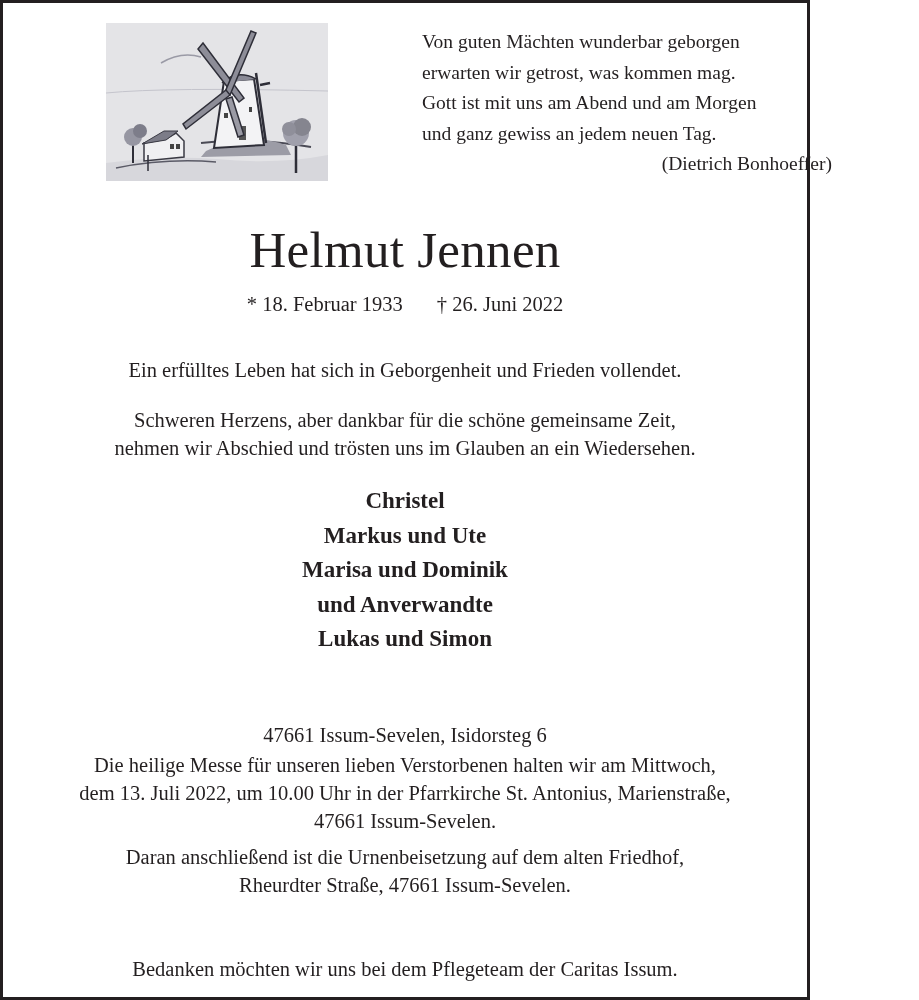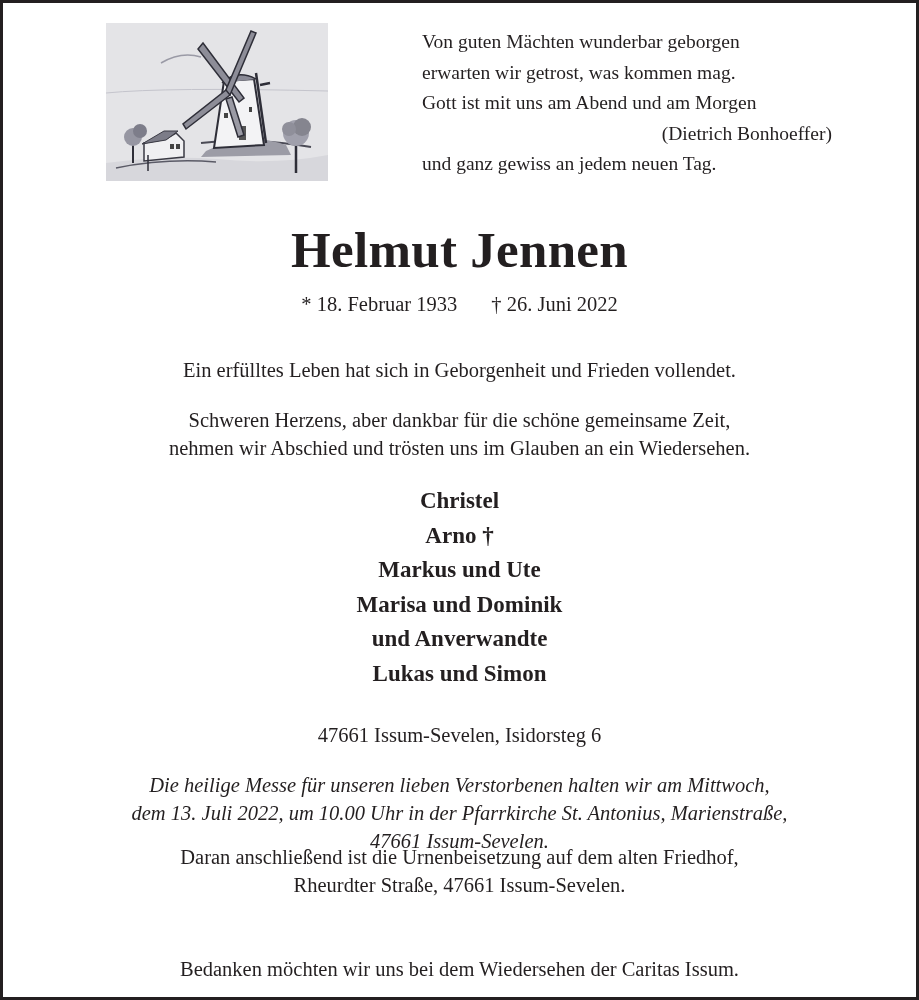"Von guten Mächten wunderbar geborgen" .page { width: 919px -> 810px }
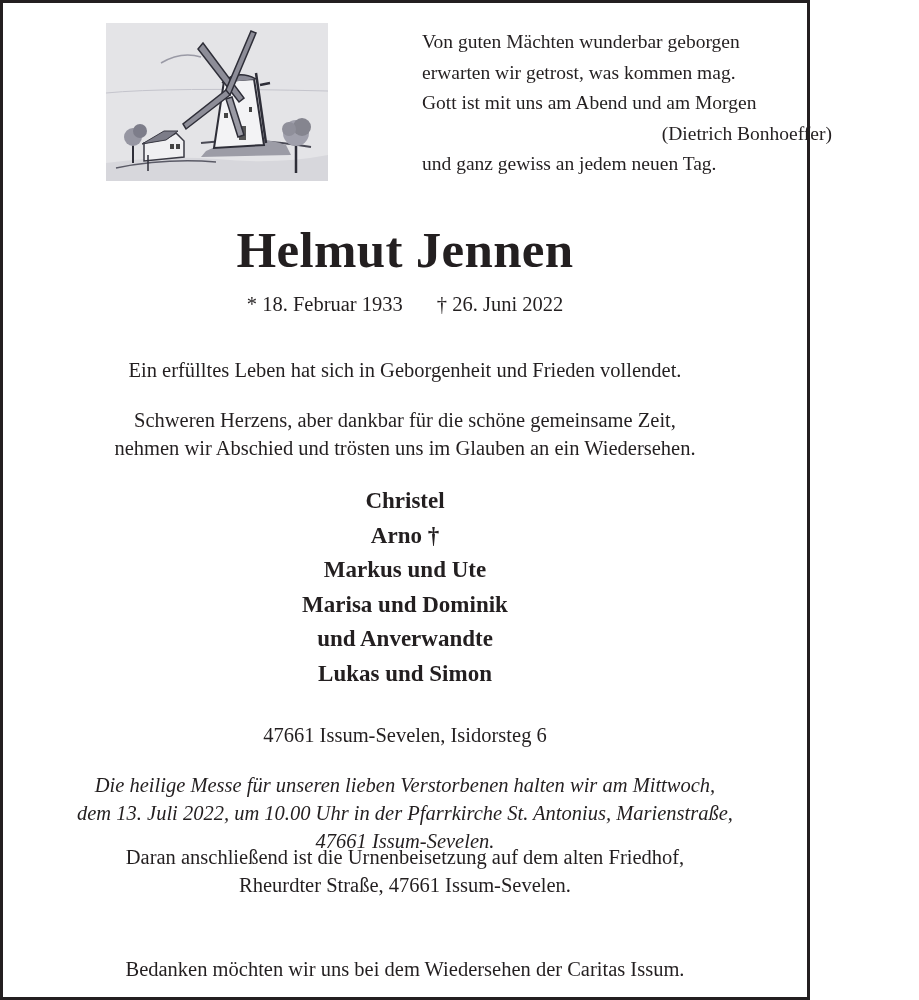"(Dietrich Bonhoeffer)" div.line { order: before "und ganz gewiss an jedem" -> after "und ganz gewiss an jedem" }
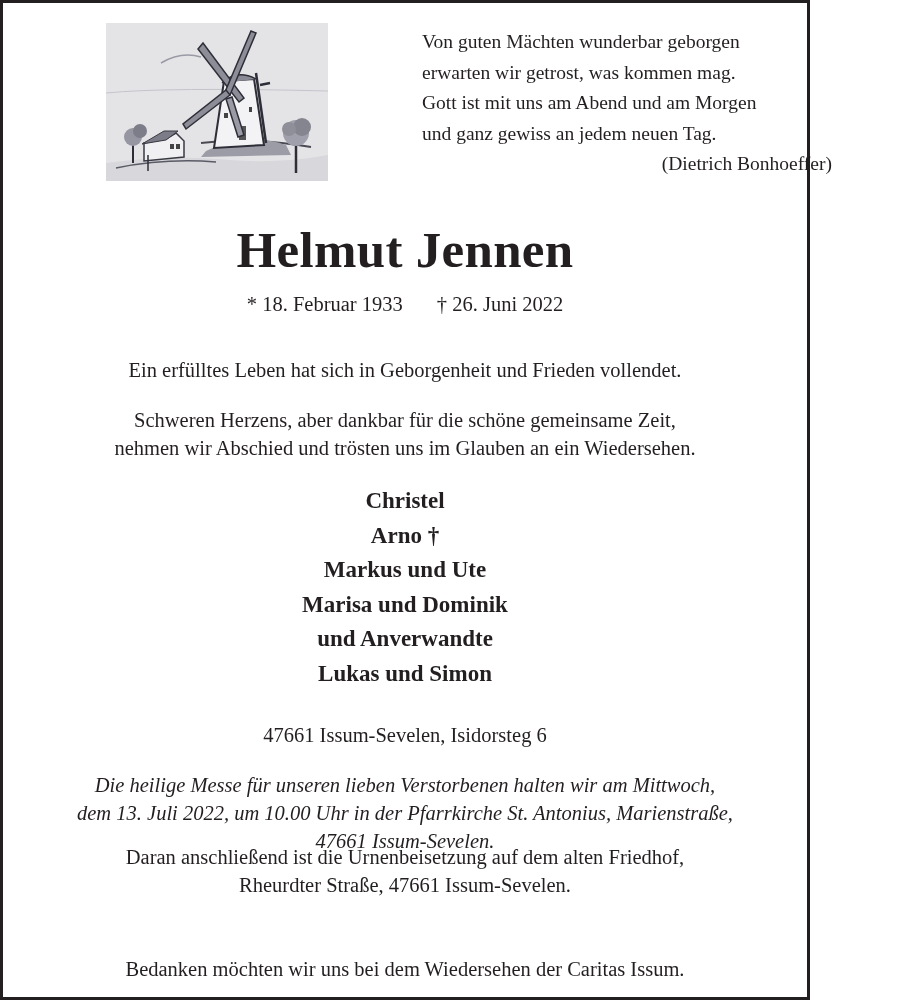"Helmut Jennen" .name { font-weight: bold -> normal }
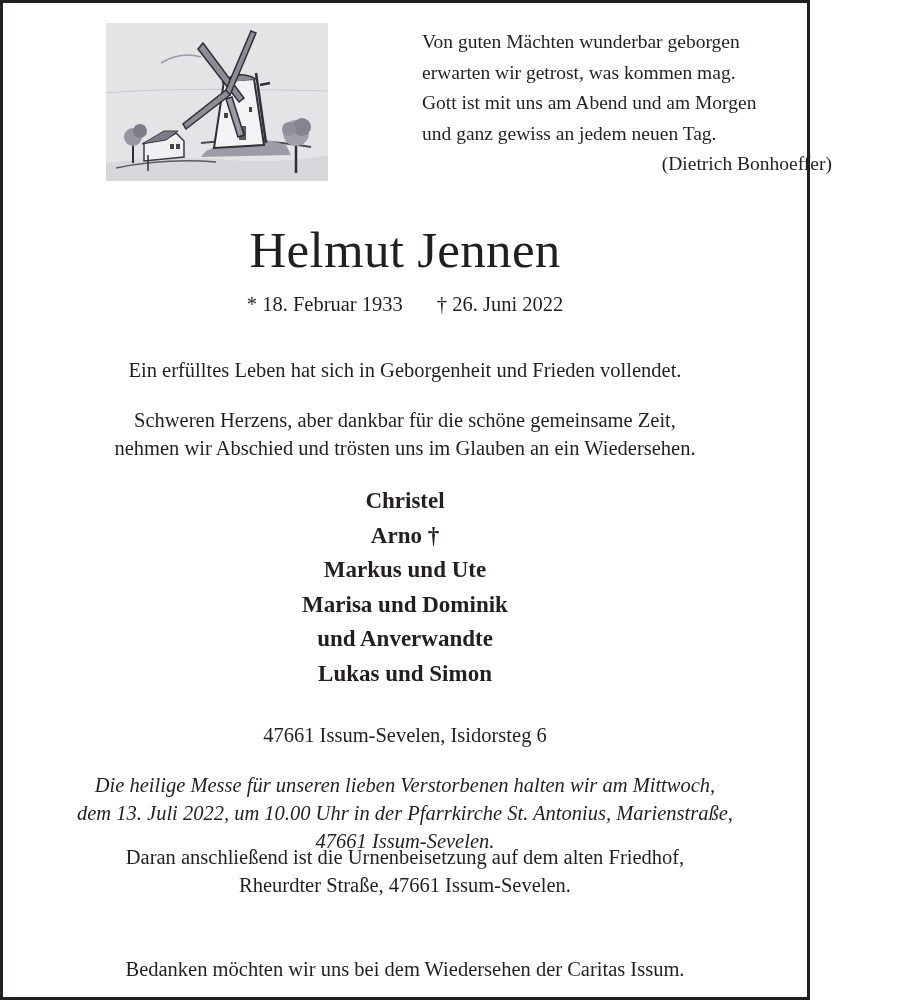"Arno †" div { html: <div>Arno †</div> -> none }
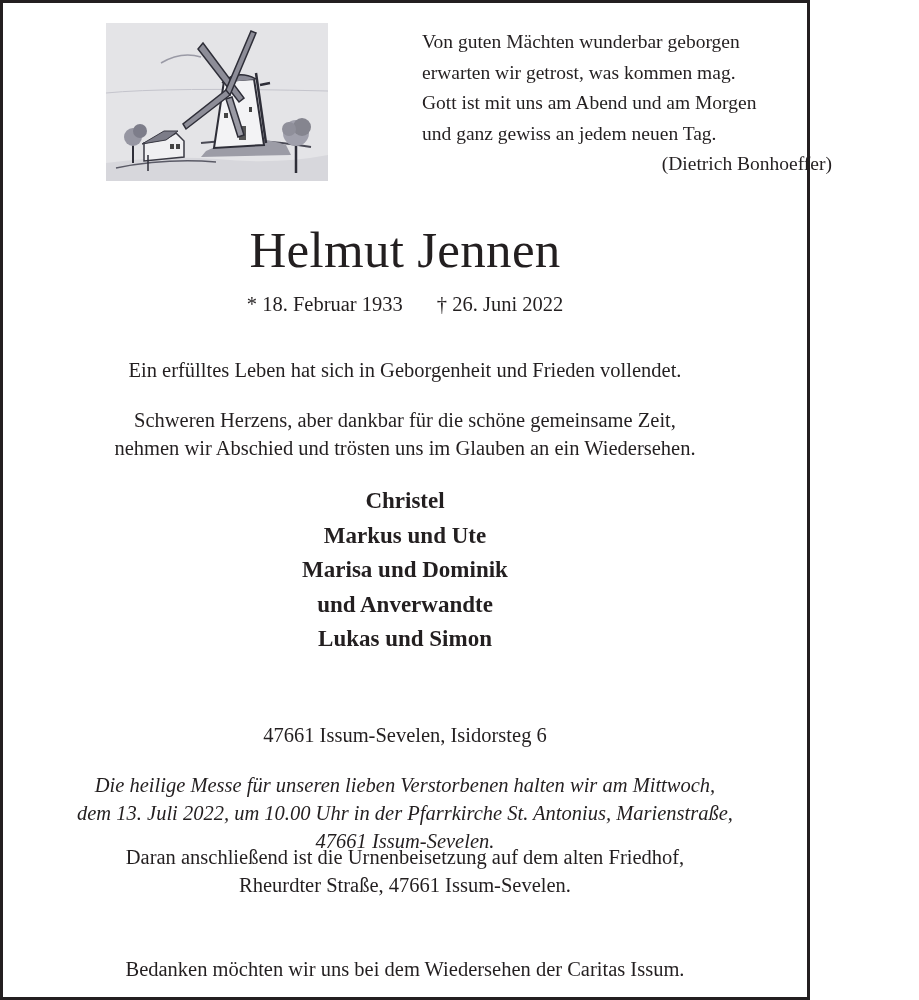"Die heilige Messe für unseren" div.block { font-style: italic -> none; top: 768px -> 748px }
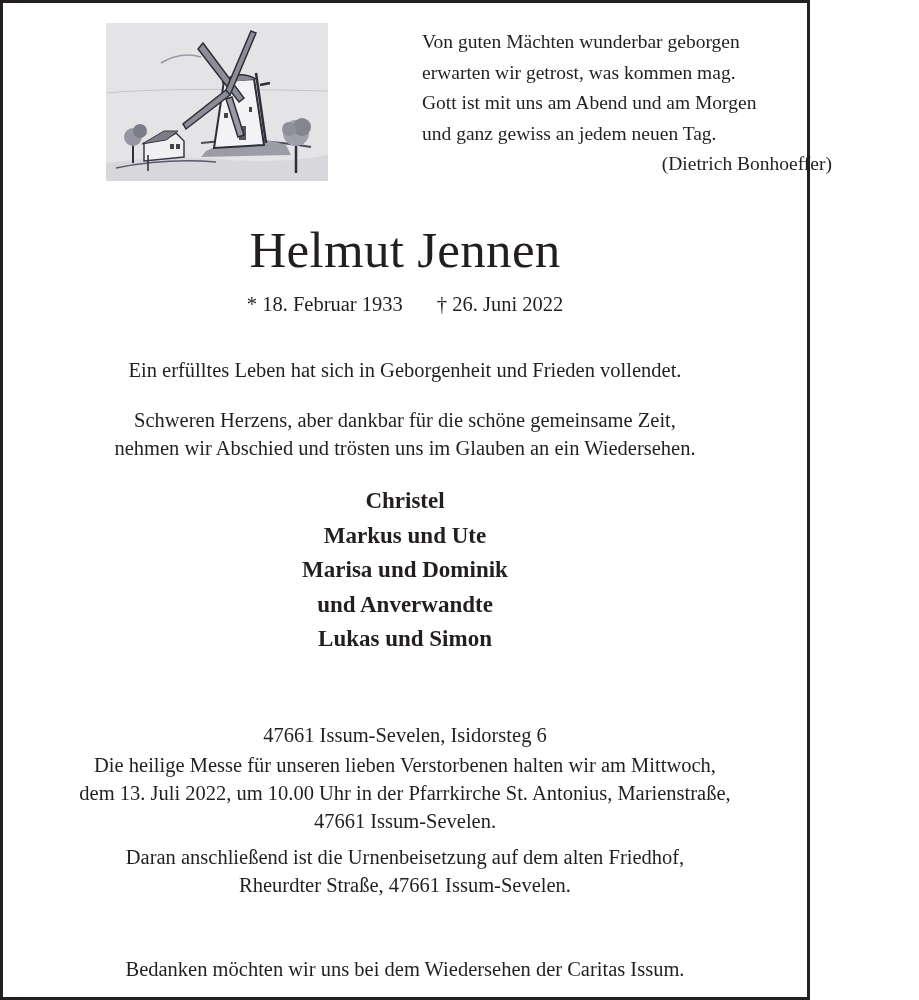"Bedanken möchten wir uns bei" div { text: Wiedersehen -> Pflegeteam }
